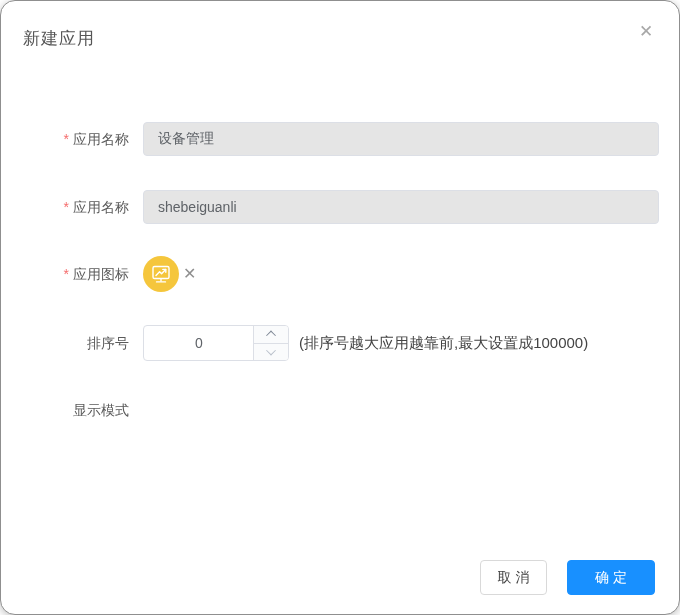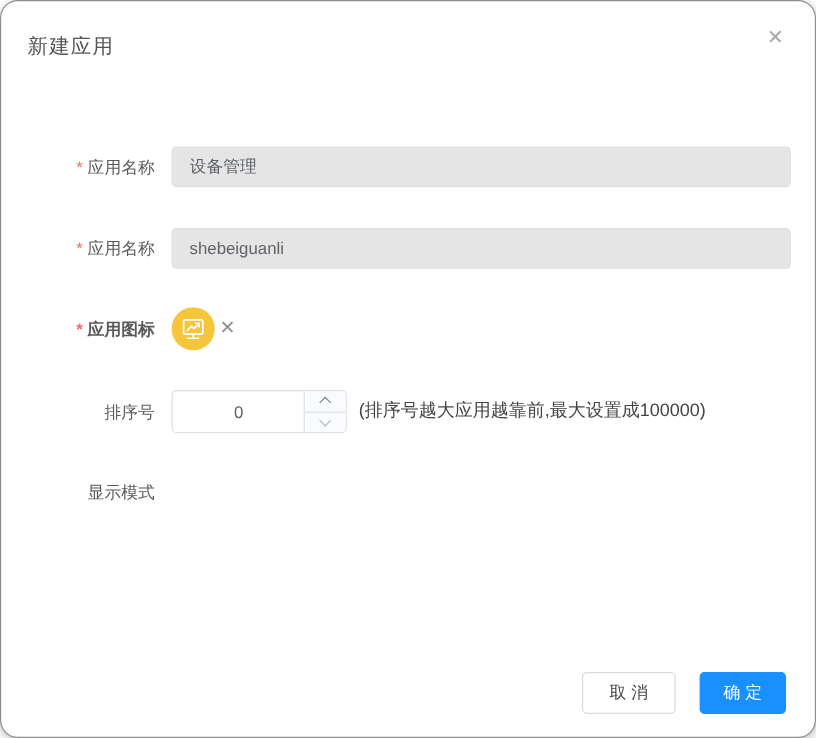"* 应用图标" .row-icon .lbl { font-weight: bold -> none }
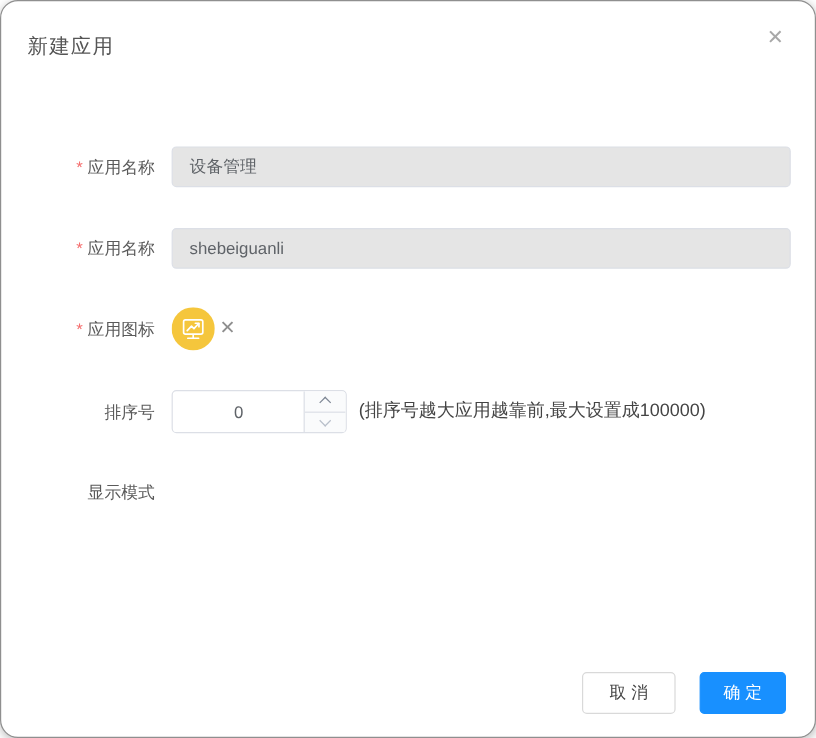"取消" .btn-cancel { width: 78px -> 67px }
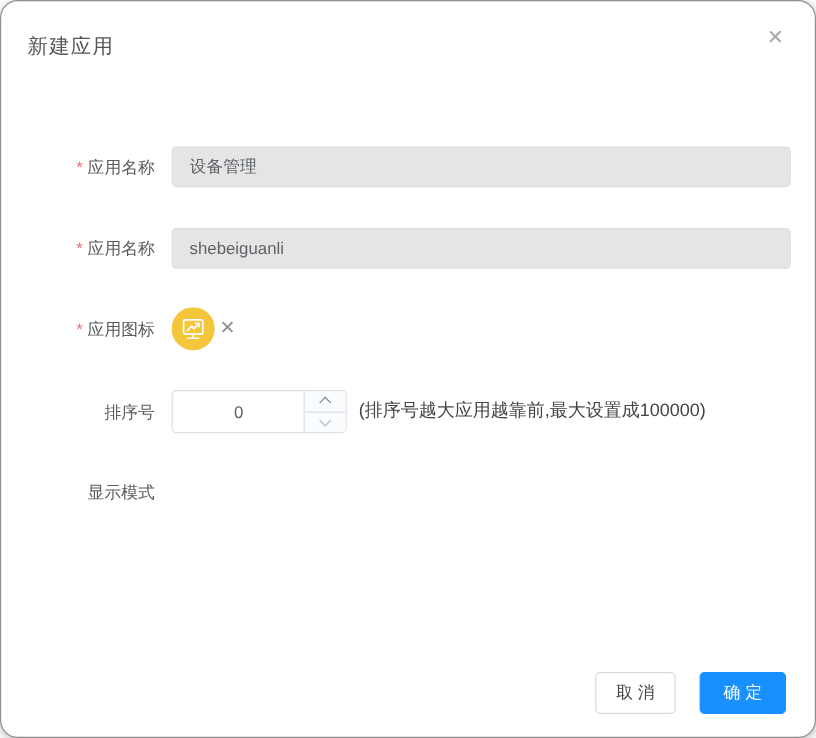"确定" .btn-confirm { width: 72px -> 88px }
